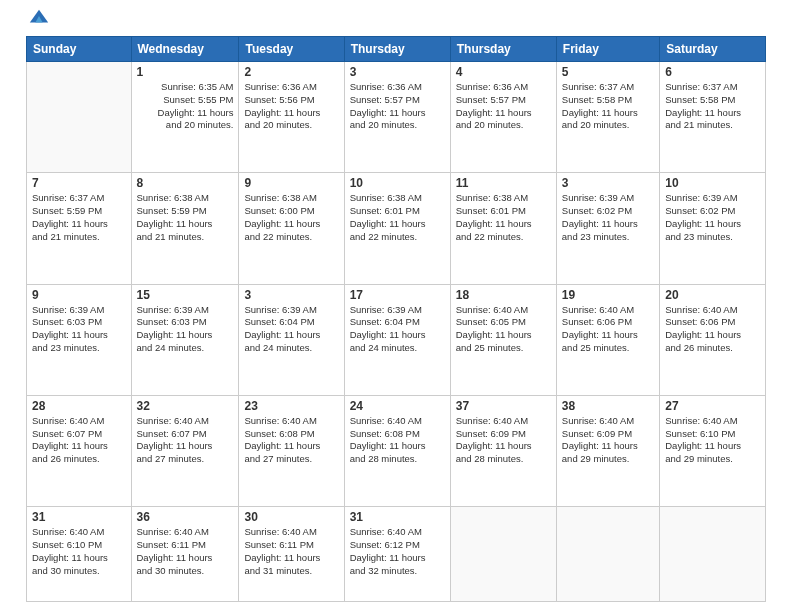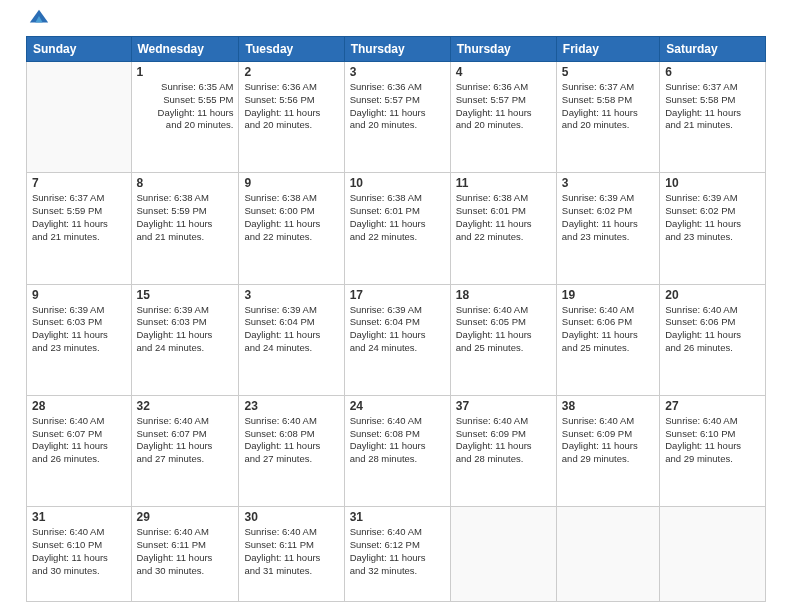"29" div.day-num { text: 29 -> 36 }
